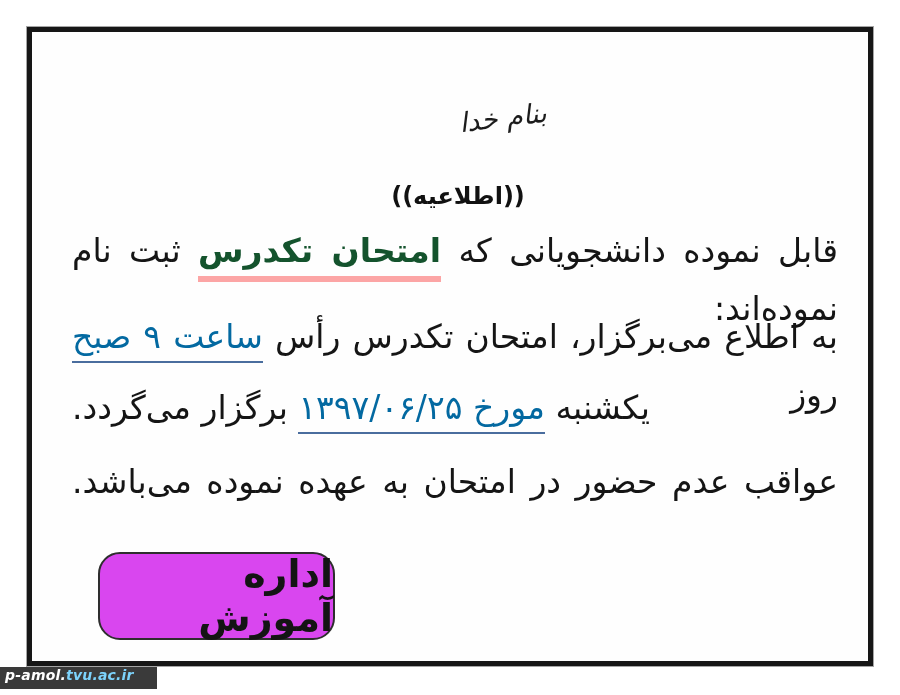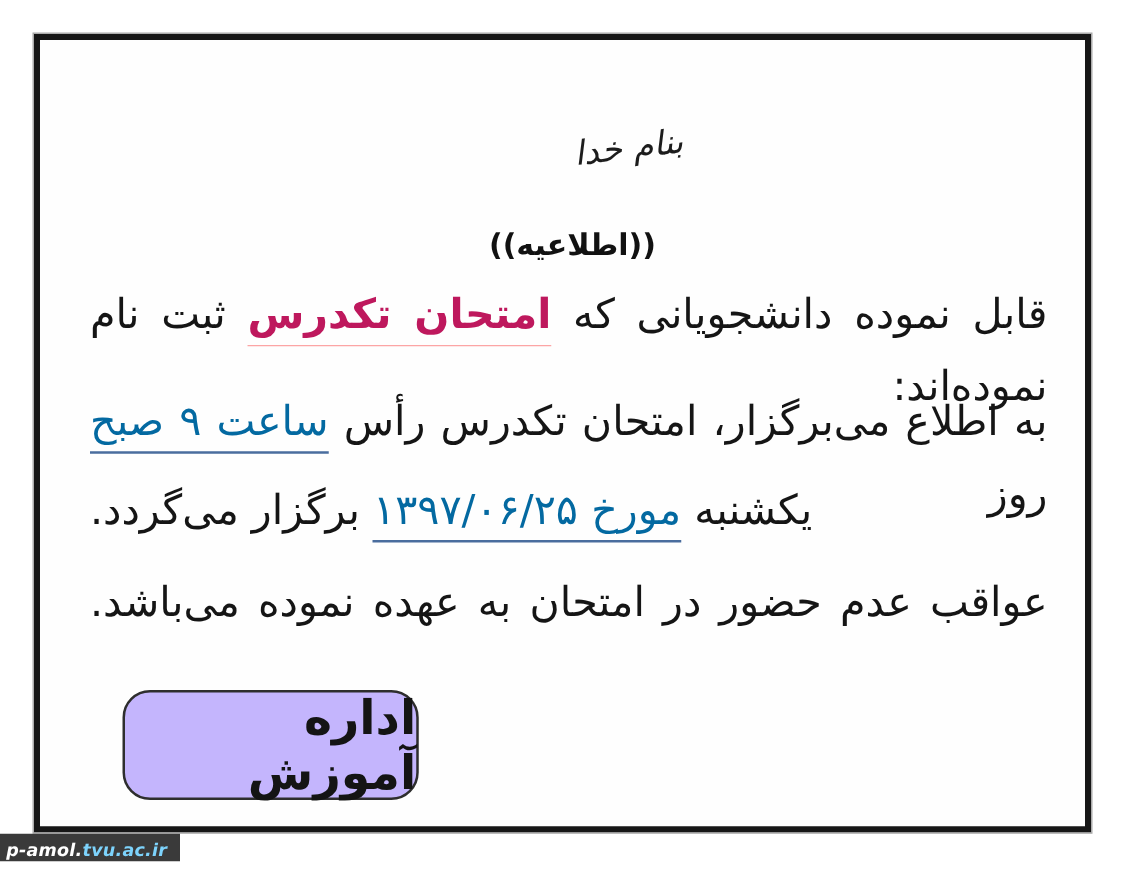"امتحان تکدرس" .hl-red { border-bottom: 1px solid #fca5a5 -> 6px solid #fca5a5; color: #be185d -> #14532d }
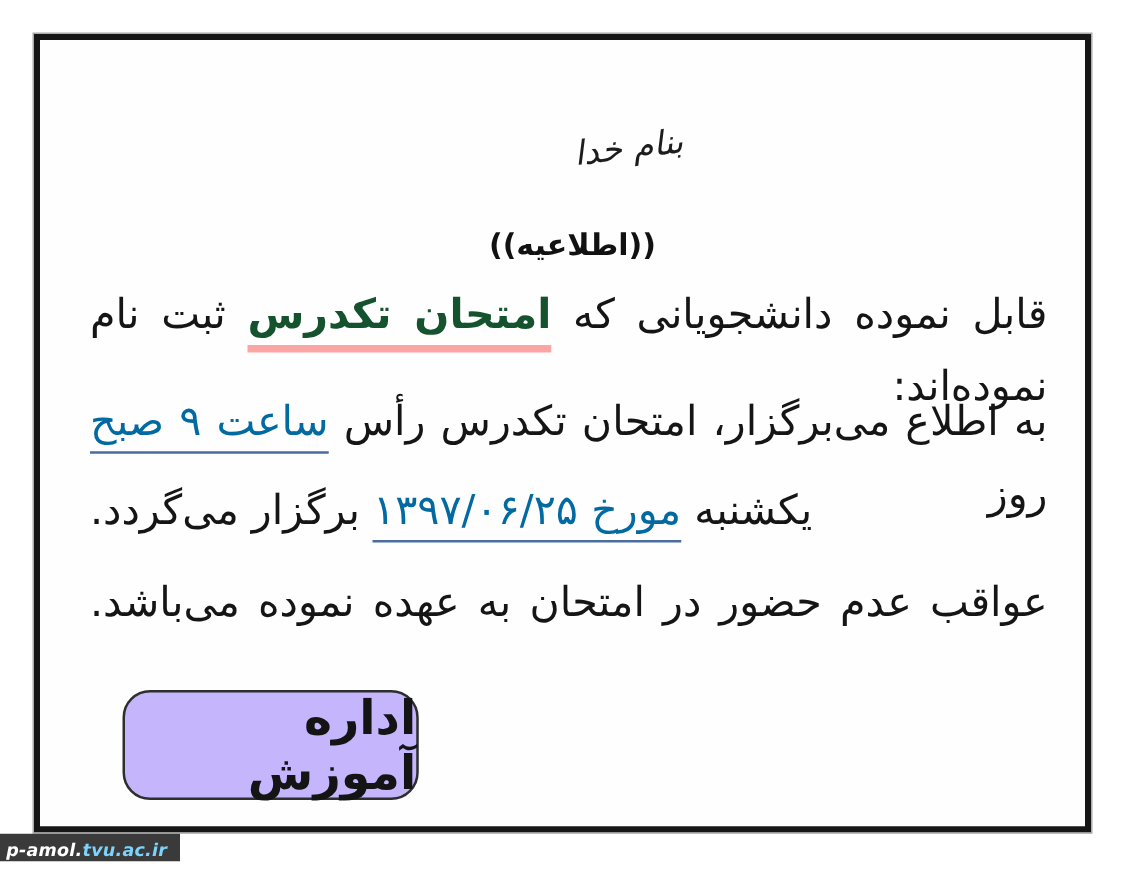"اداره آموزش" .office-button { background: #c4b5fd -> #d946ef }
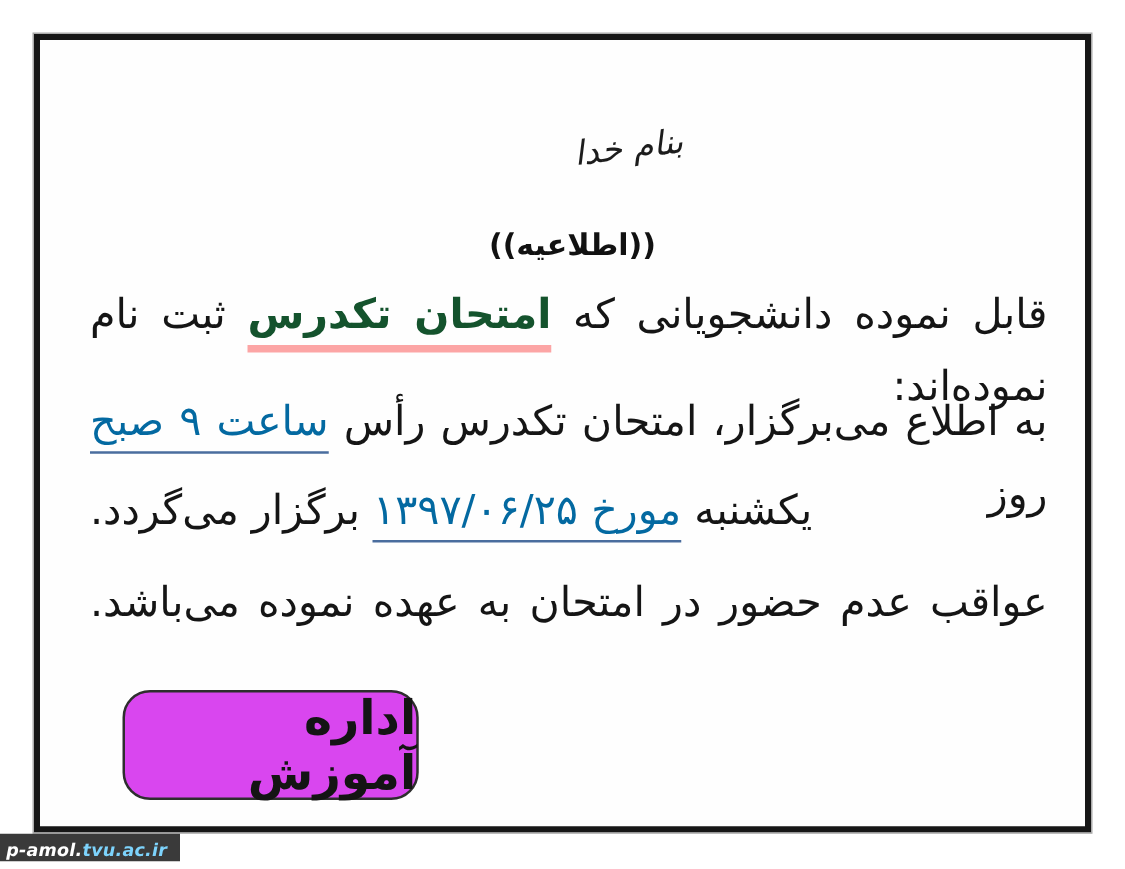"p-amol." .watermark { align-items: flex-end -> flex-start; padding: 0 10px 0 5px -> 0 23px 0 5px }
